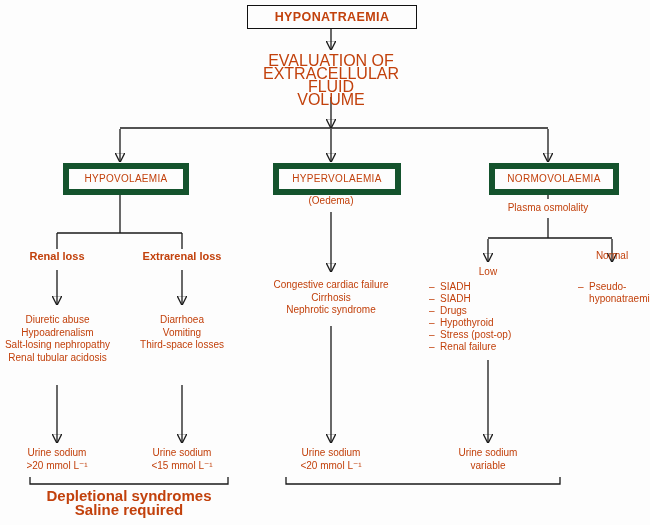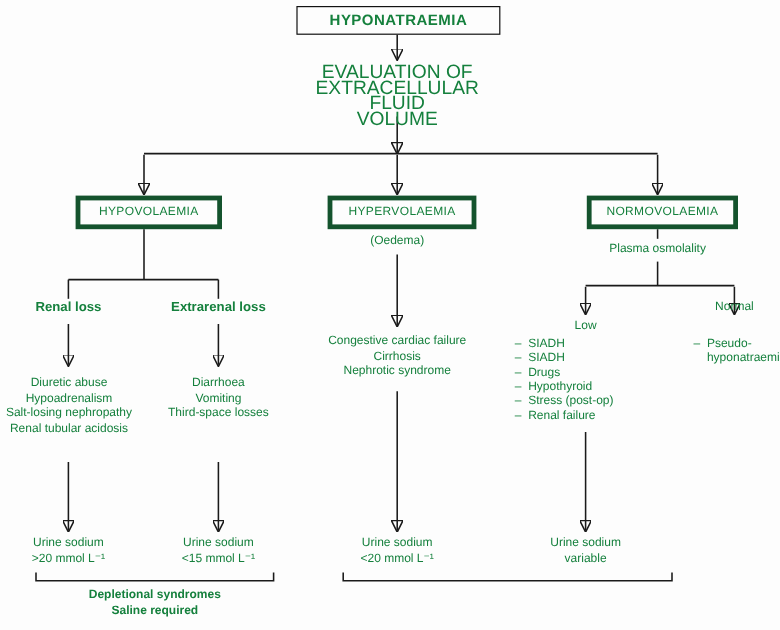"HYPONATRAEMIA" .node { color: #15803d -> #c2410c }
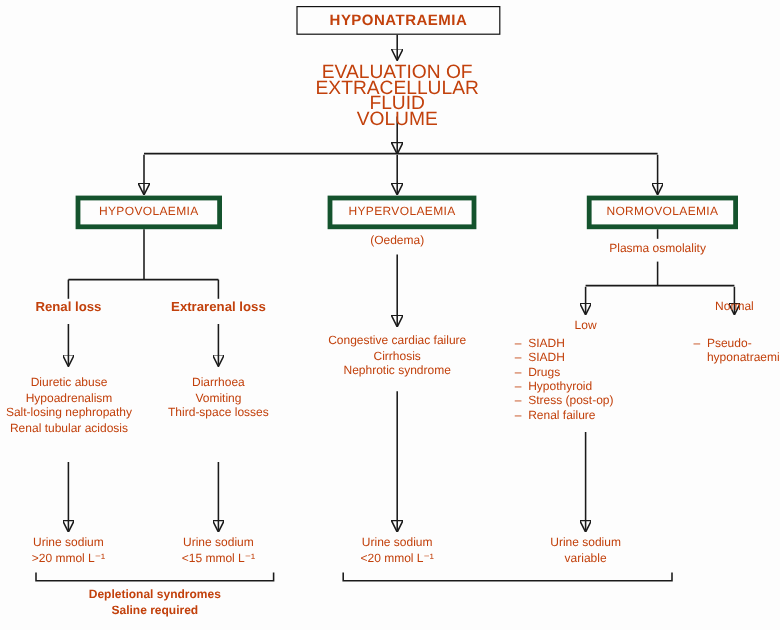"HYPOVOLAEMIA" .boxed { border: 4px solid #14532d -> 6px solid #14532d }
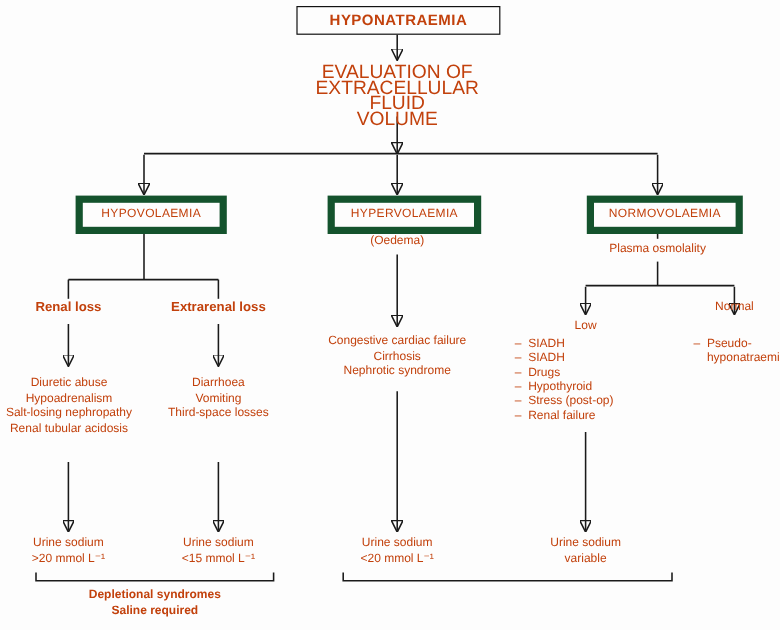"Depletional syndromes" .outcome { font-size: 10px -> 15px }
